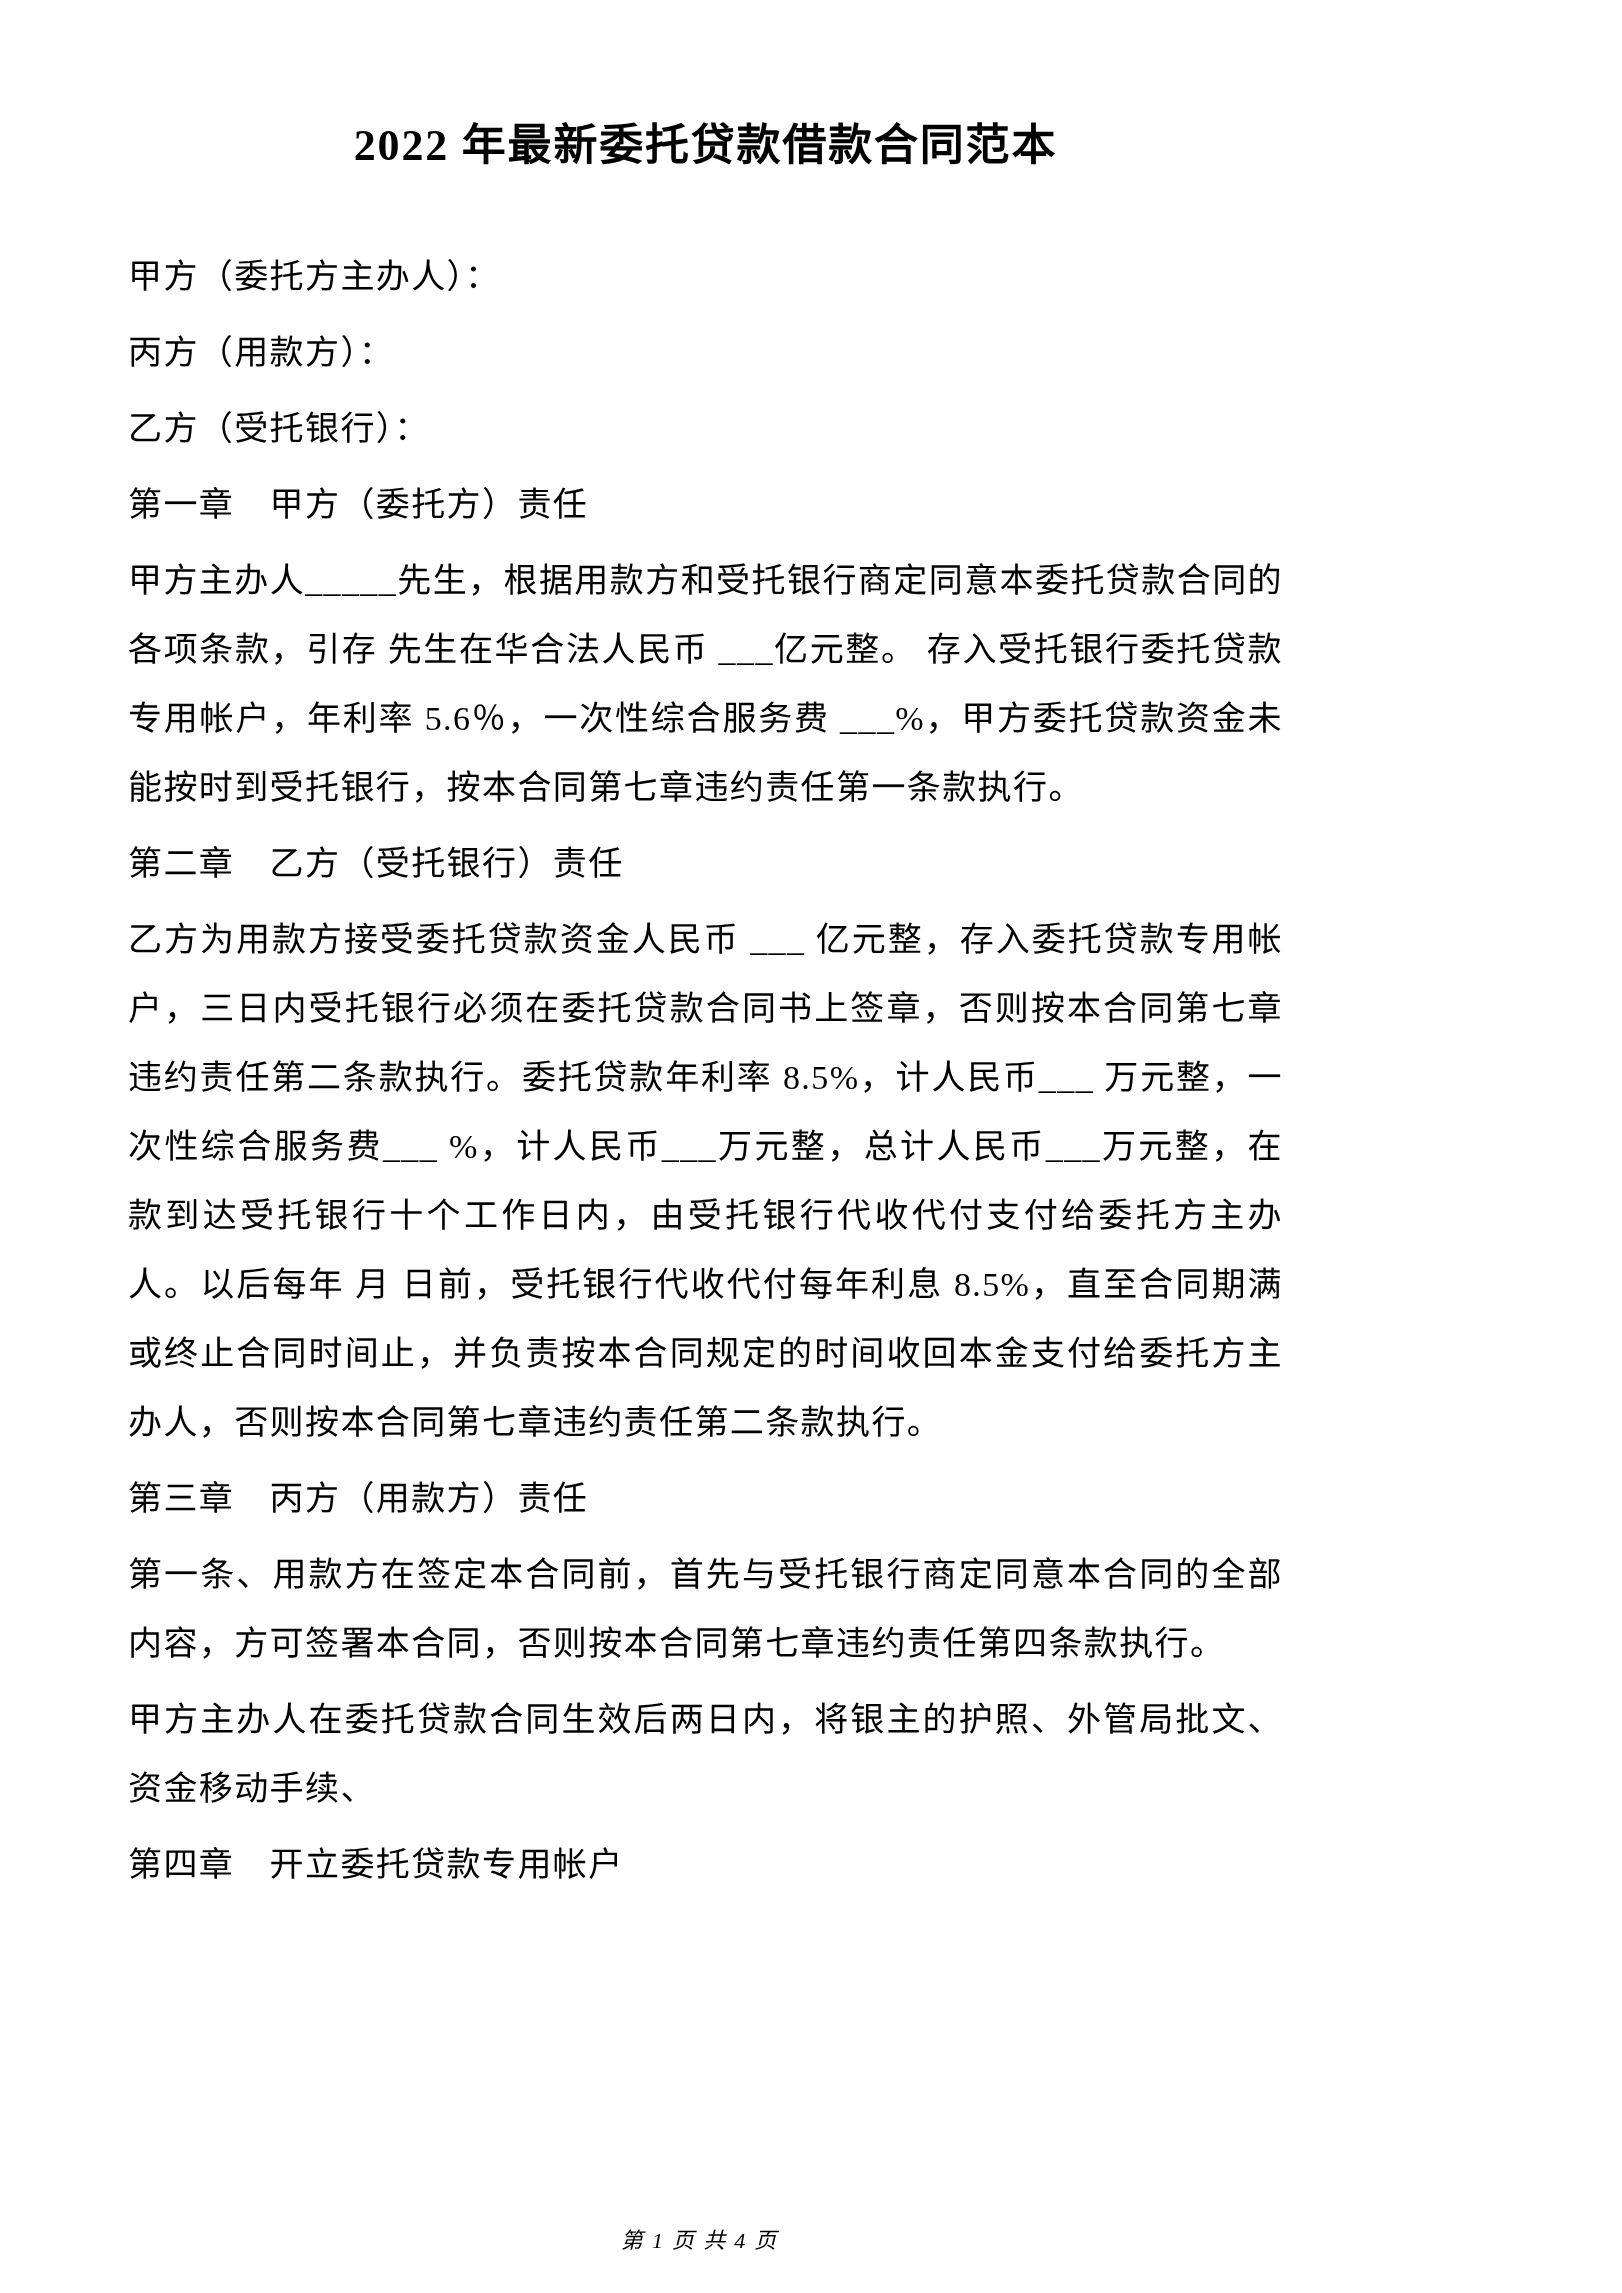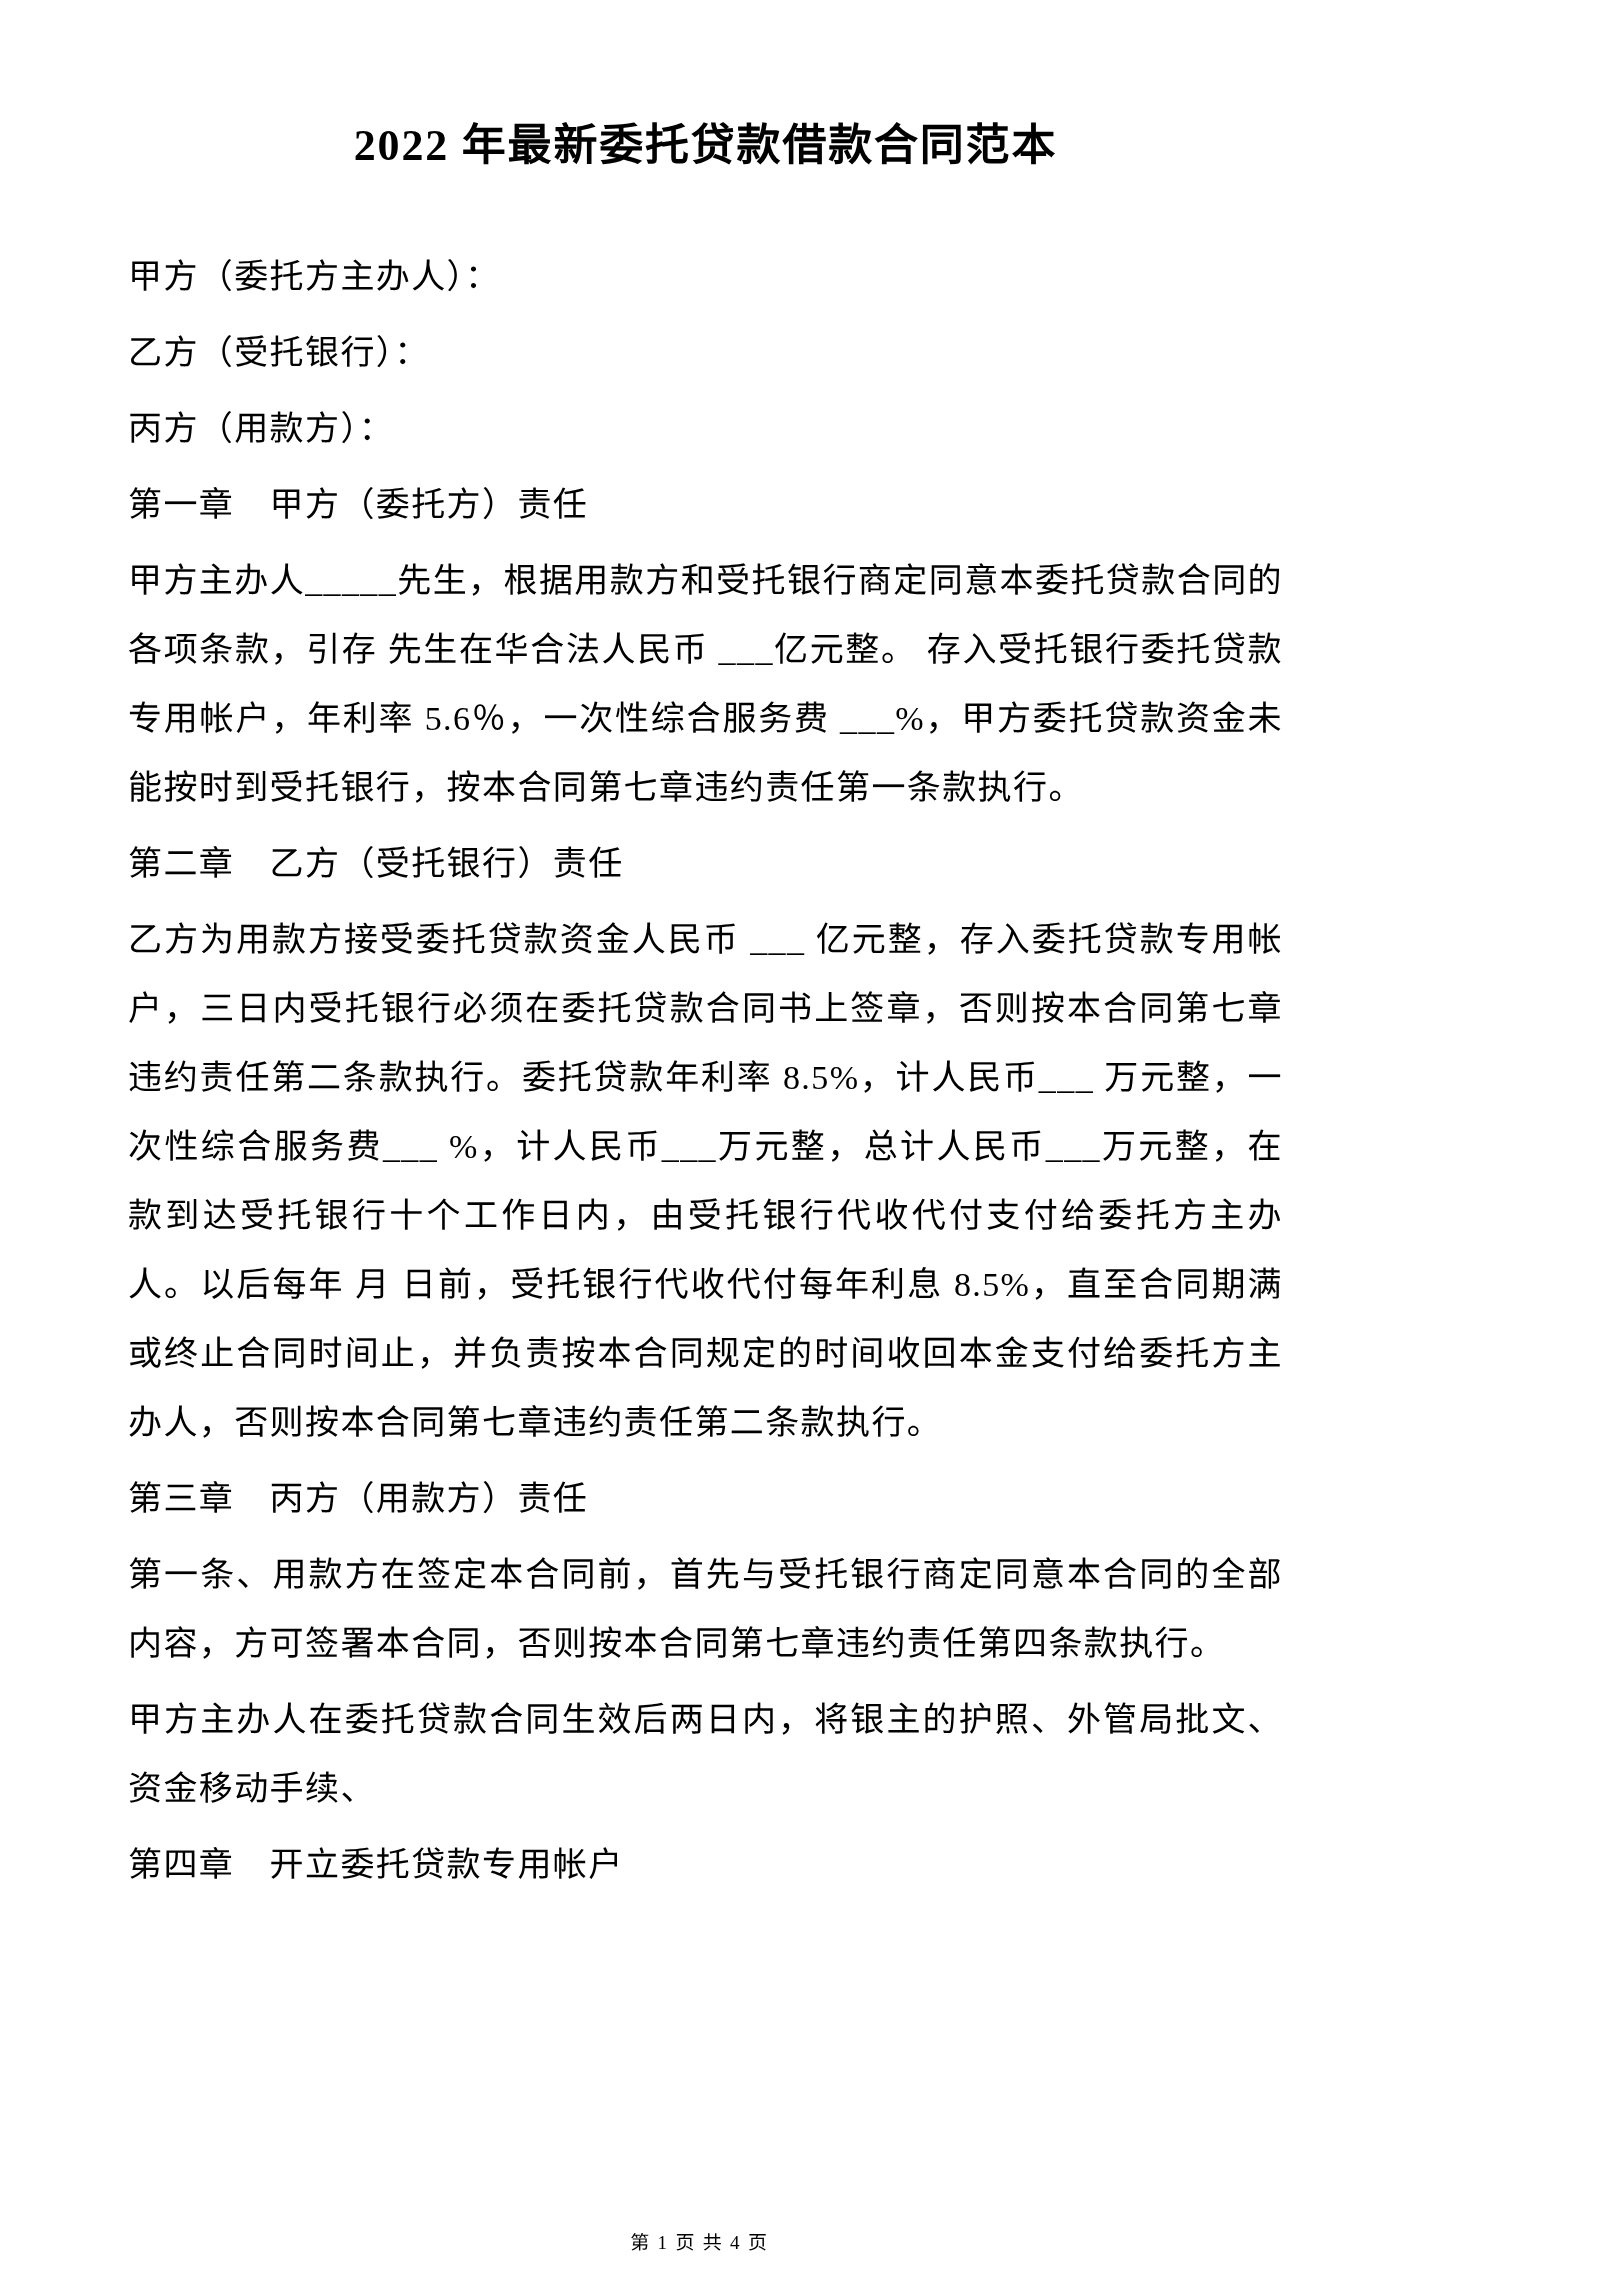"乙方（受托银行）：" p { order: before "丙方（用款方）：" -> after "丙方（用款方）：" }
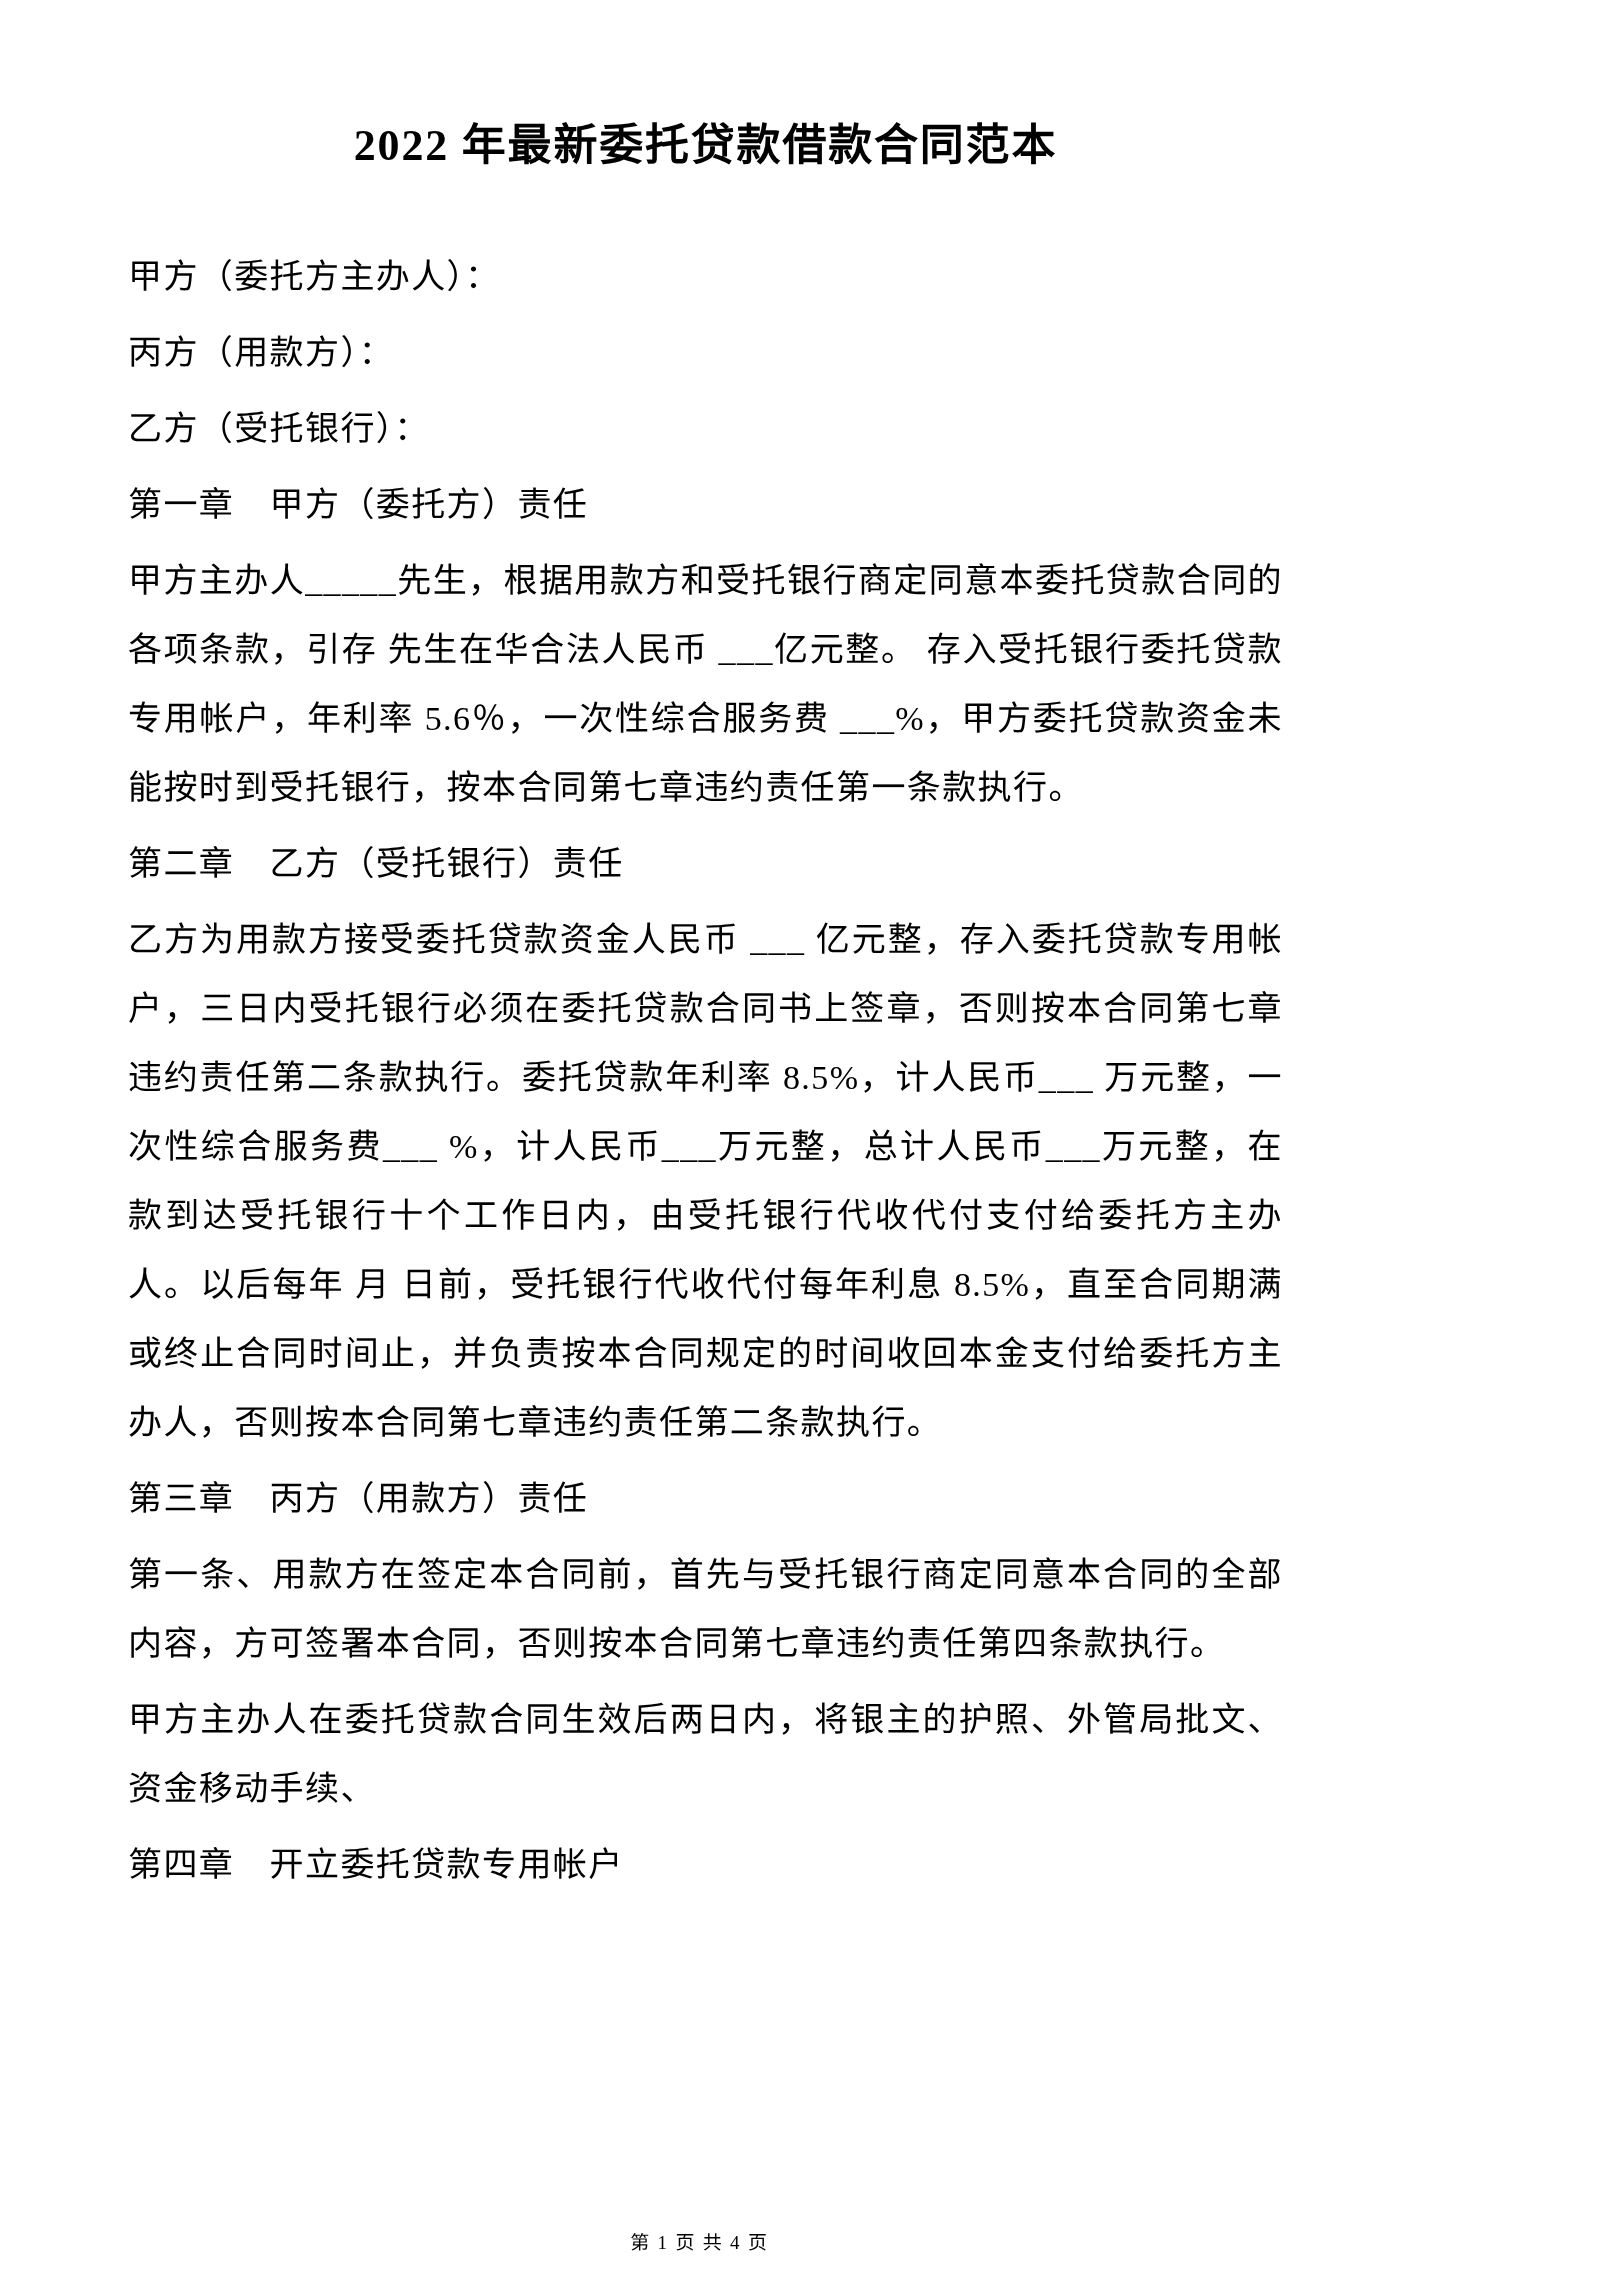"第 1 页 共 4" .page-footer { font-size: 19px -> 22px; font-style: none -> italic }
